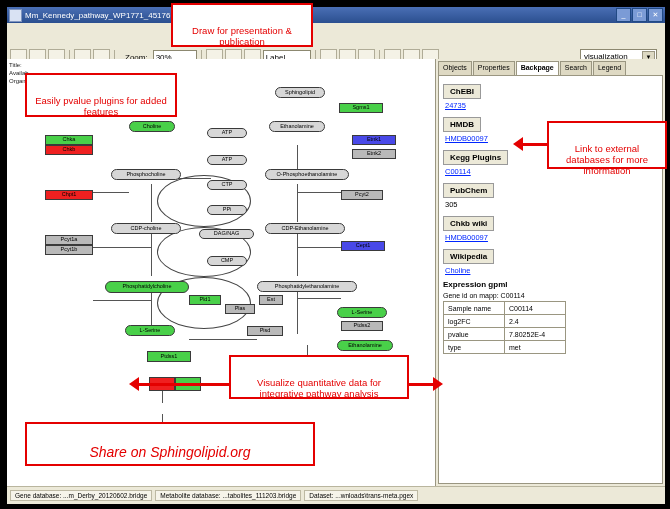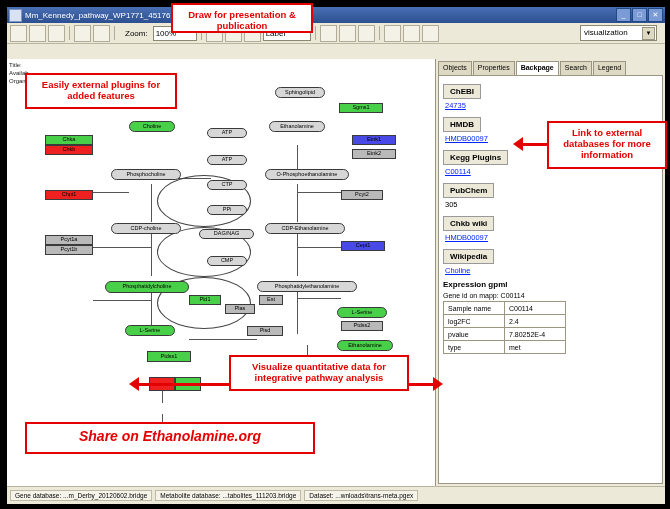"Draw for presentation & publication" .anno { font-weight: bold -> normal; padding: 4px 6px -> 20px 6px }
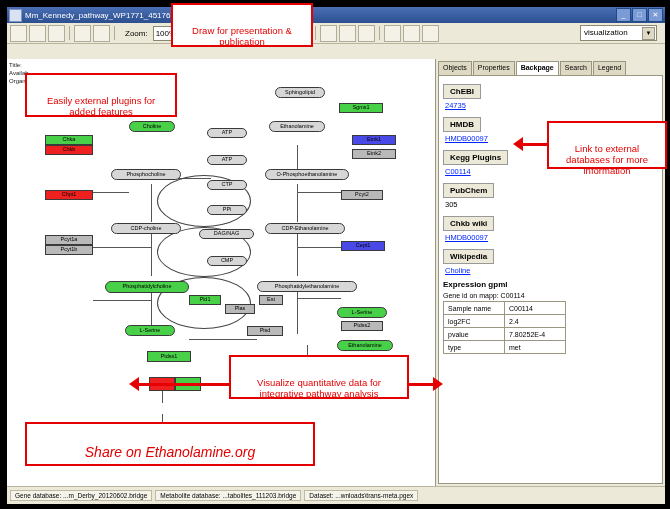"Zoom:" .toolbar { margin-top: none -> 24px }
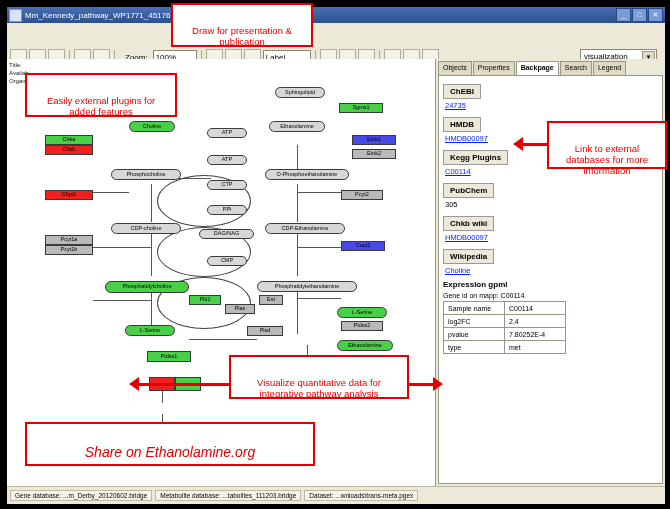"100%" span.zoombox { text: 100% -> 30% }
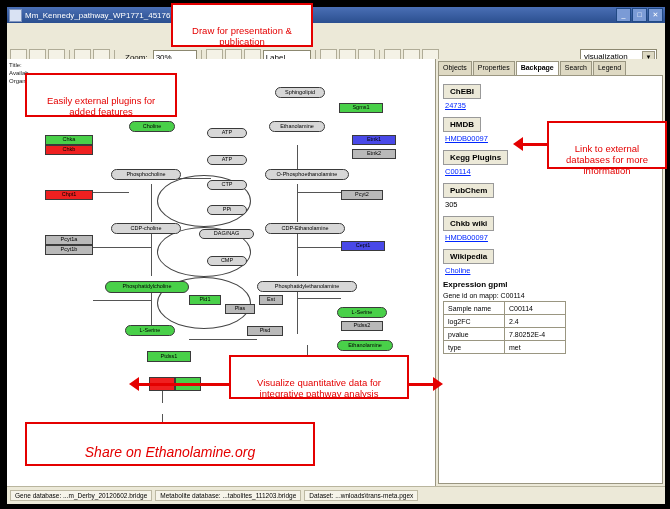"Easily external plugins for added" div.anno { text: external -> pvalue }
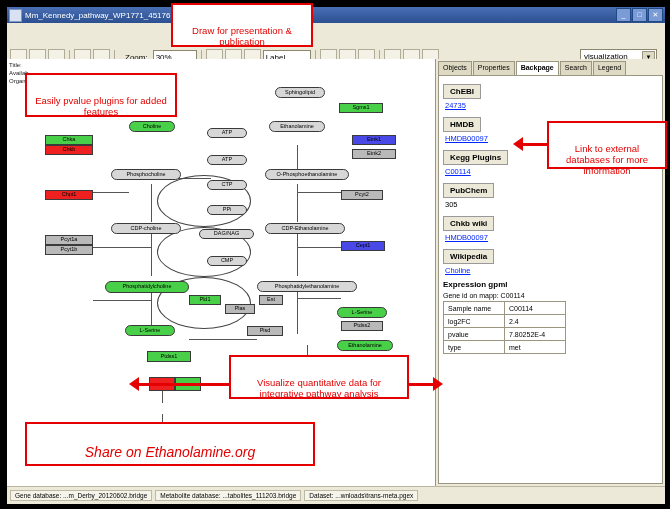"Share on Ethanolamine.org" div.anno { text: Ethanolamine.org -> Sphingolipid.org }
